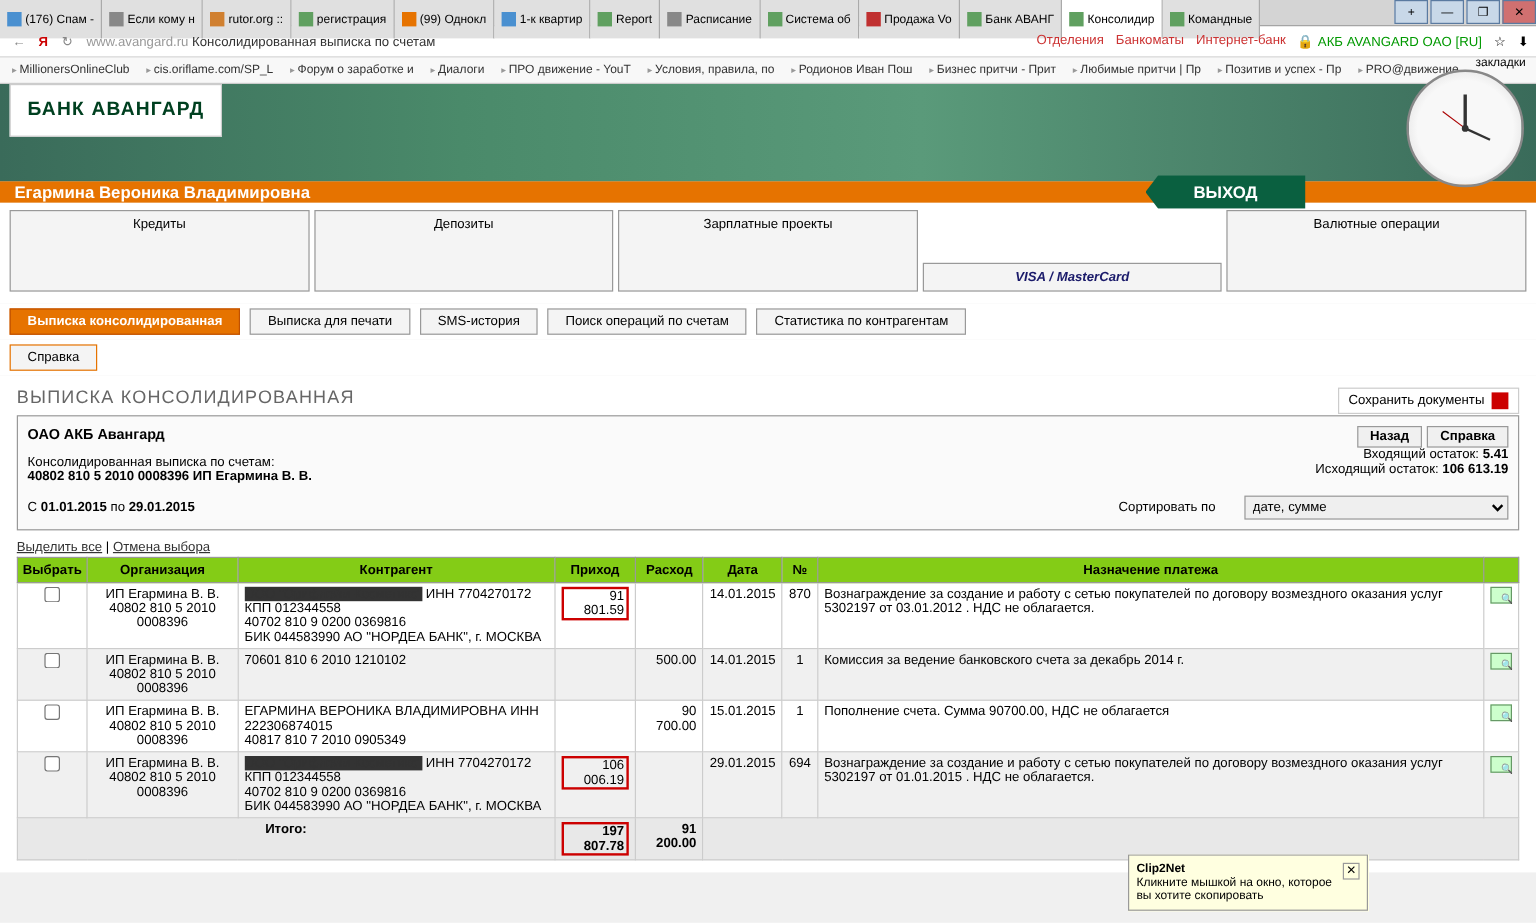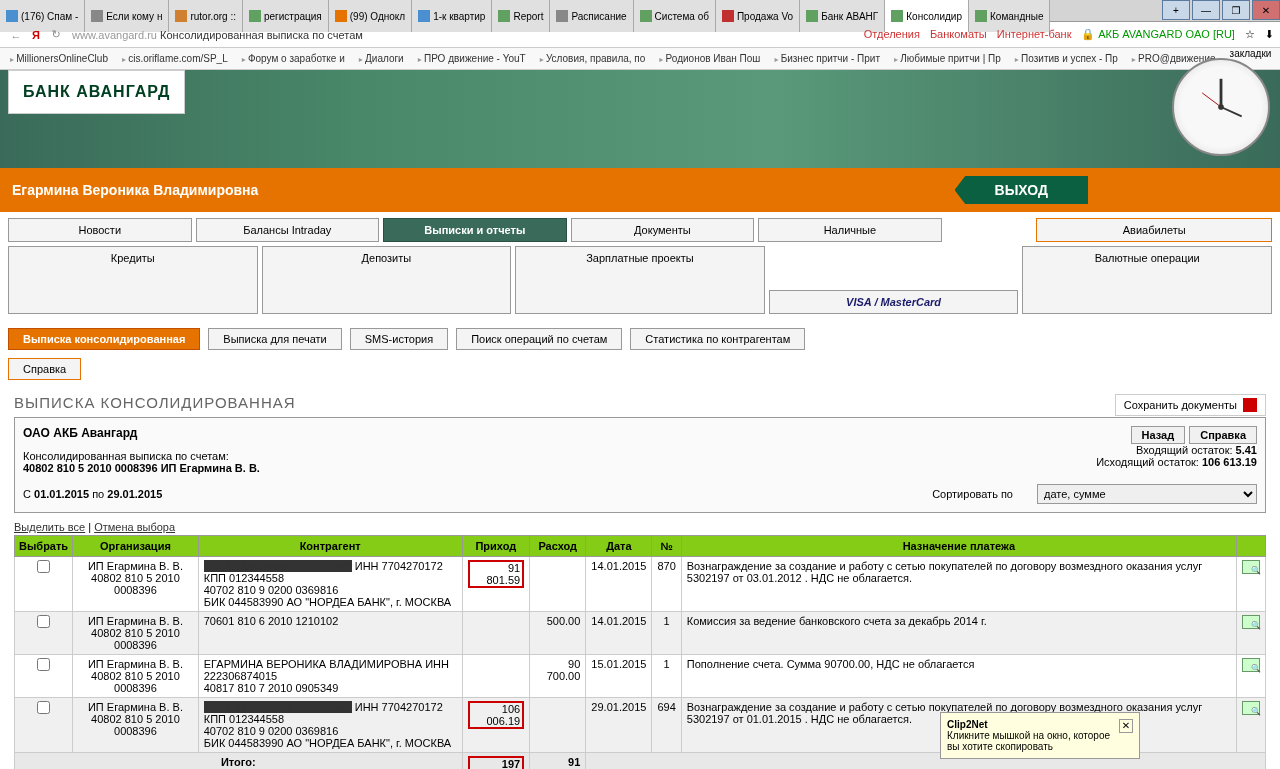"БАНК АВАНГАРД" .banner { height: 98px -> 81px }
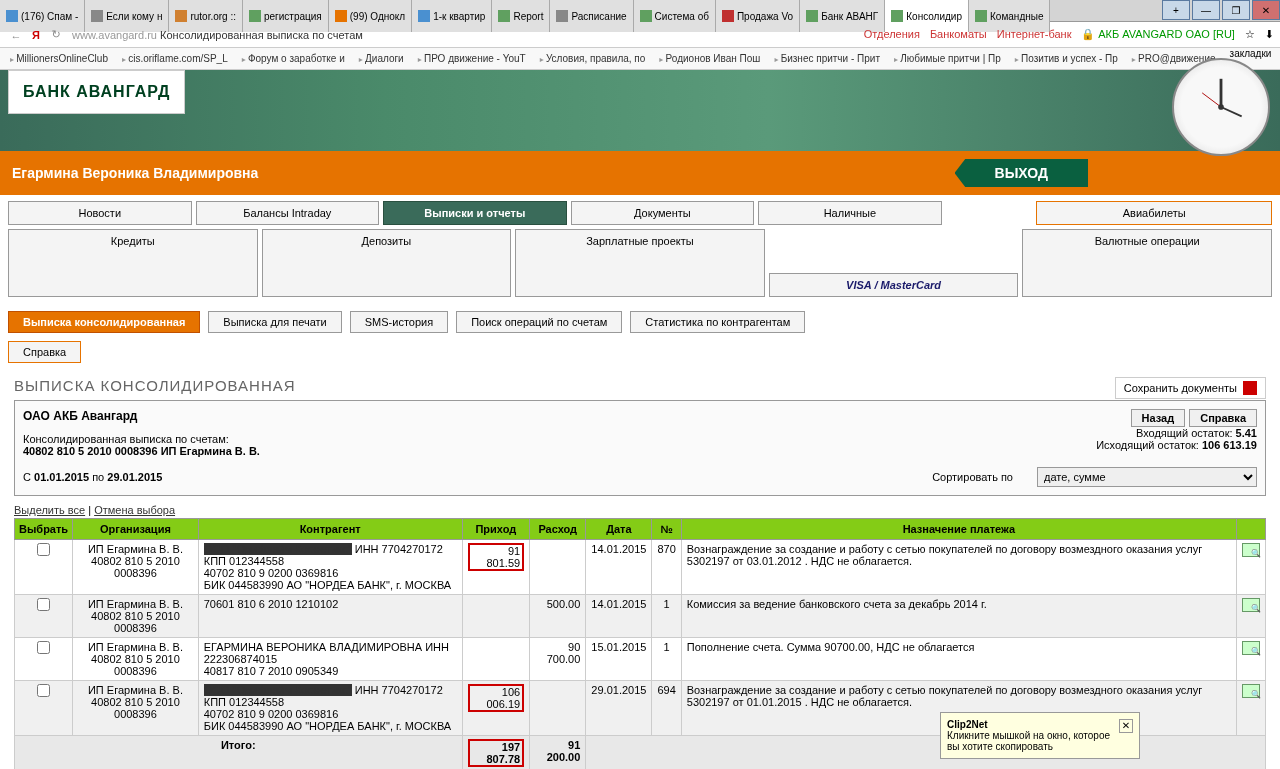"Егармина Вероника Владимировна" .user-bar { height: 44px -> 18px }
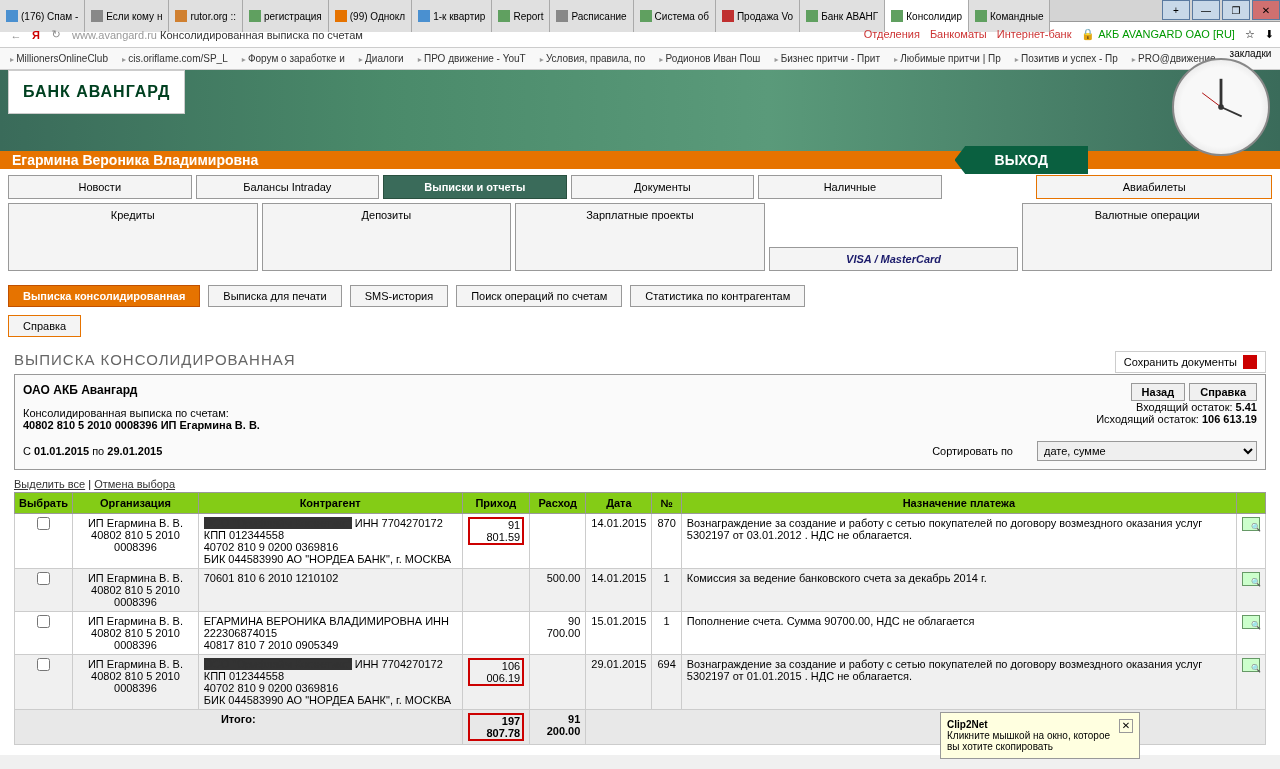"Новости" div.nav-row { html: <div> <div>Новости</div> <div>Балансы Intraday</div> <div>Выписки и отчеты</div> <div>Документы</div> <div>Наличные</div> <div></div> <div>Авиабилеты</div> </div> -> none }
